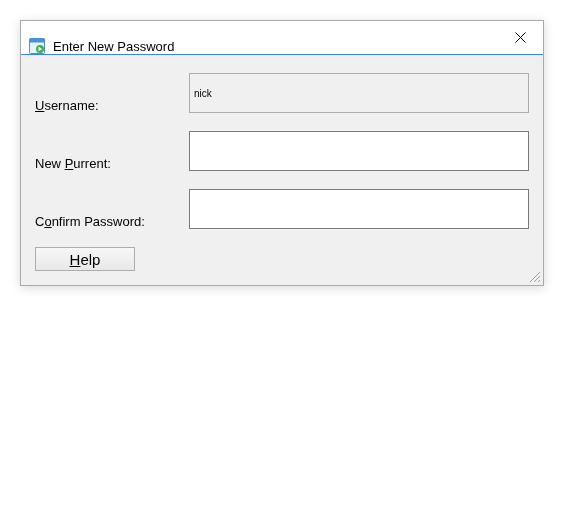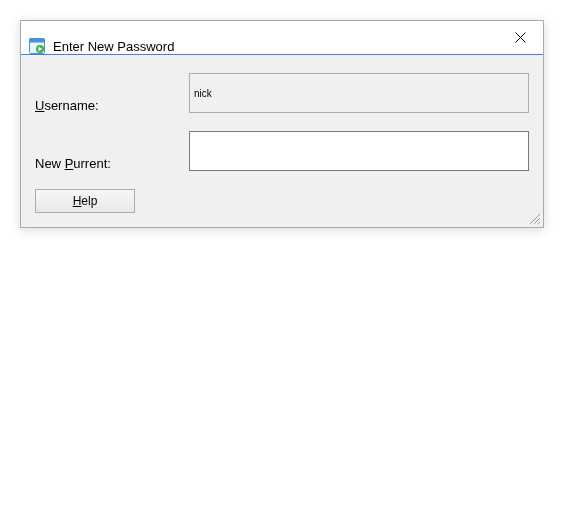"Confirm Password:" div.form-row { html: none -> <div> <label><span>C</span><span>o</span><span>nfirm Password:</span></label> <input> </div> }
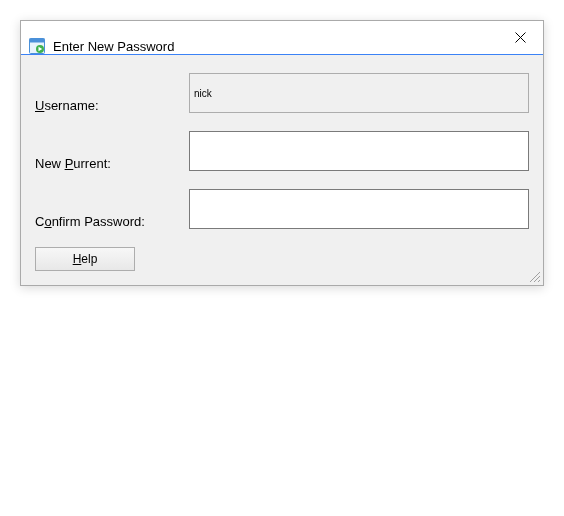"Help" .btn { font-size: 12px -> 15px }
